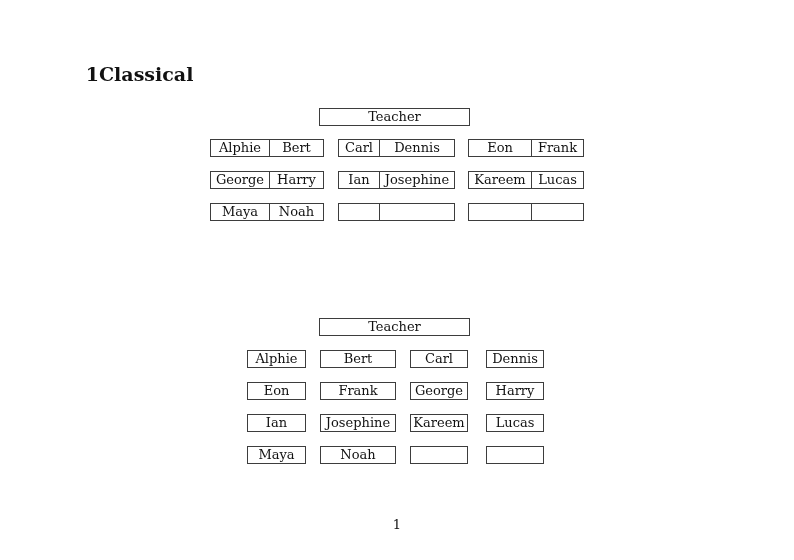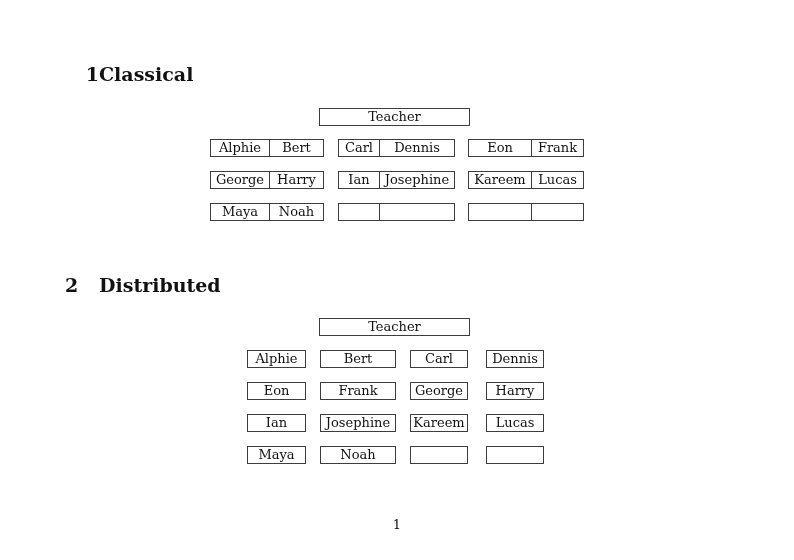"2 Distributed" div.heading { html: <div> <span>2</span><span>Distributed</span> </div> -> none }
